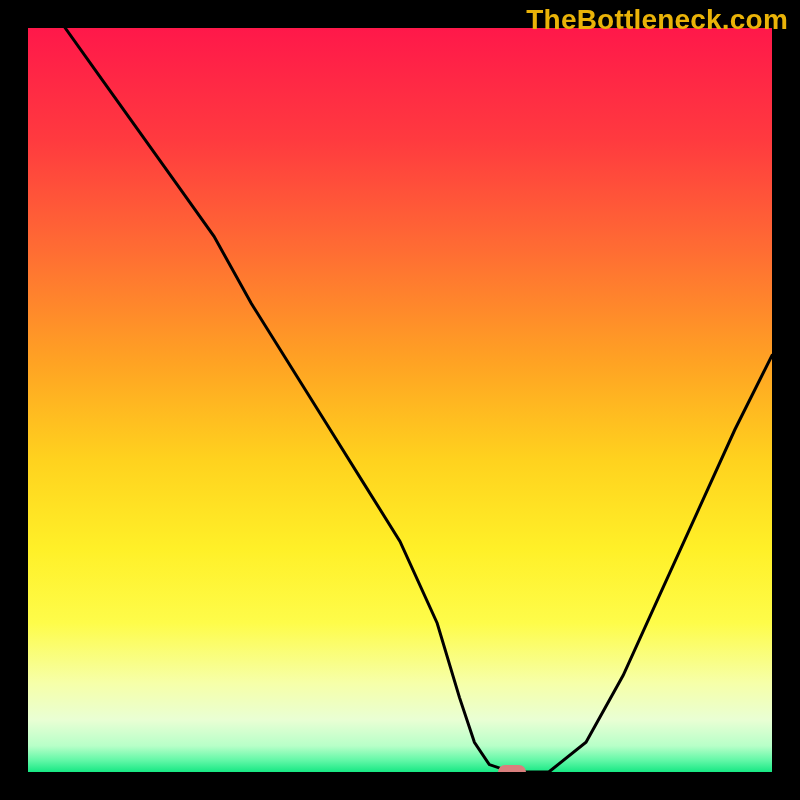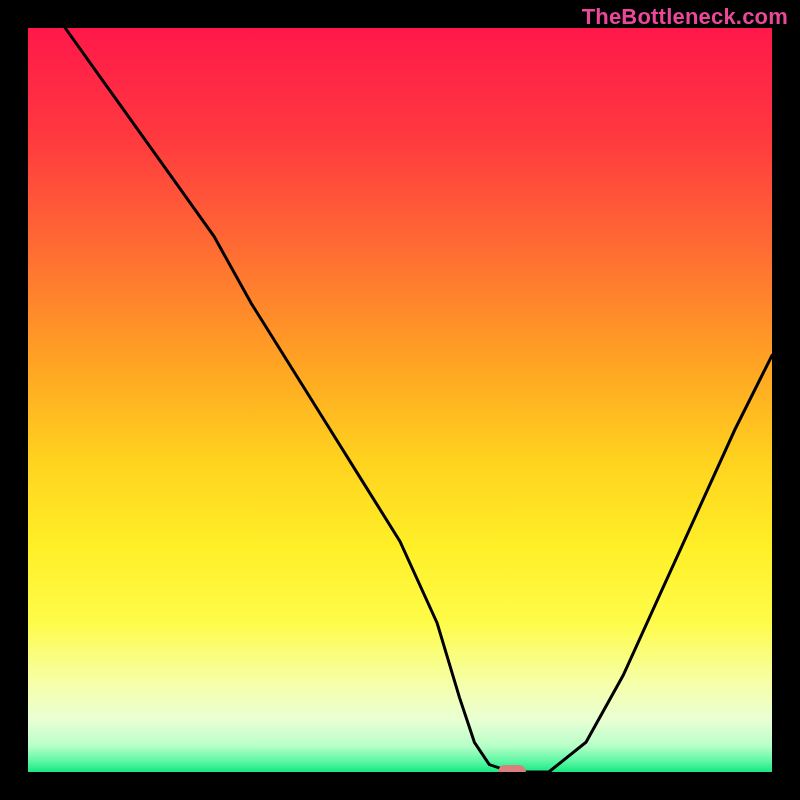"TheBottleneck.com" .watermark { color: #ec4899 -> #eab308; font-size: 22px -> 28px }
